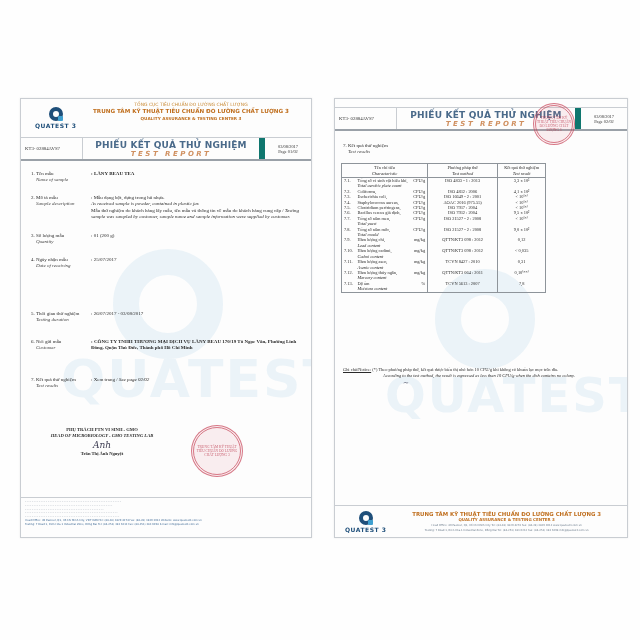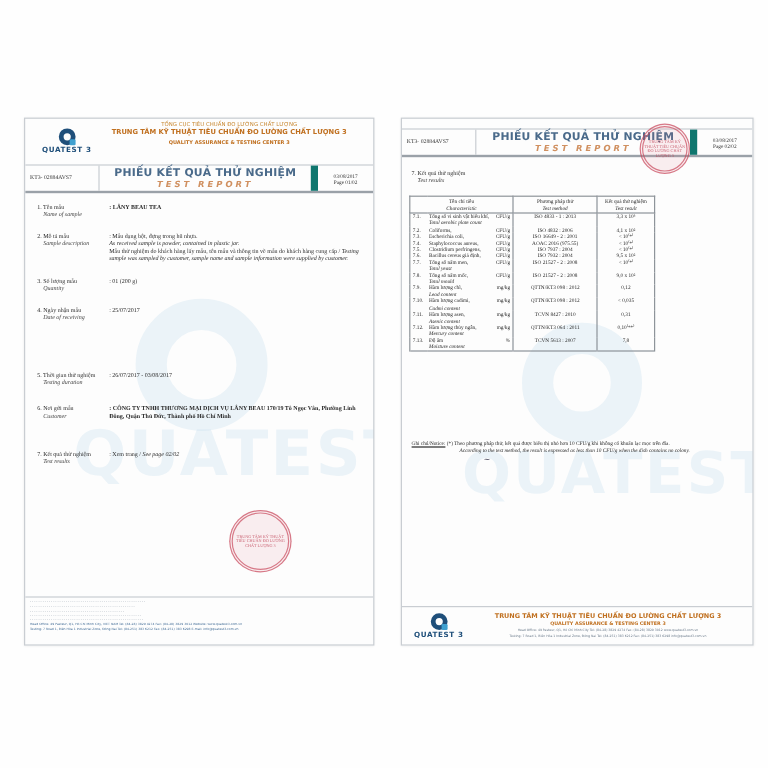"Anh" div.sign-block { html: none -> <div> <div>PHỤ TRÁCH PTN VI SINH - GMO</div> <div>HEAD OF MICROBIOLOGY - GMO TESTING LAB</div> <div>Anh</div> <div>Trần Thị Ánh Nguyệt</div> </div> }
